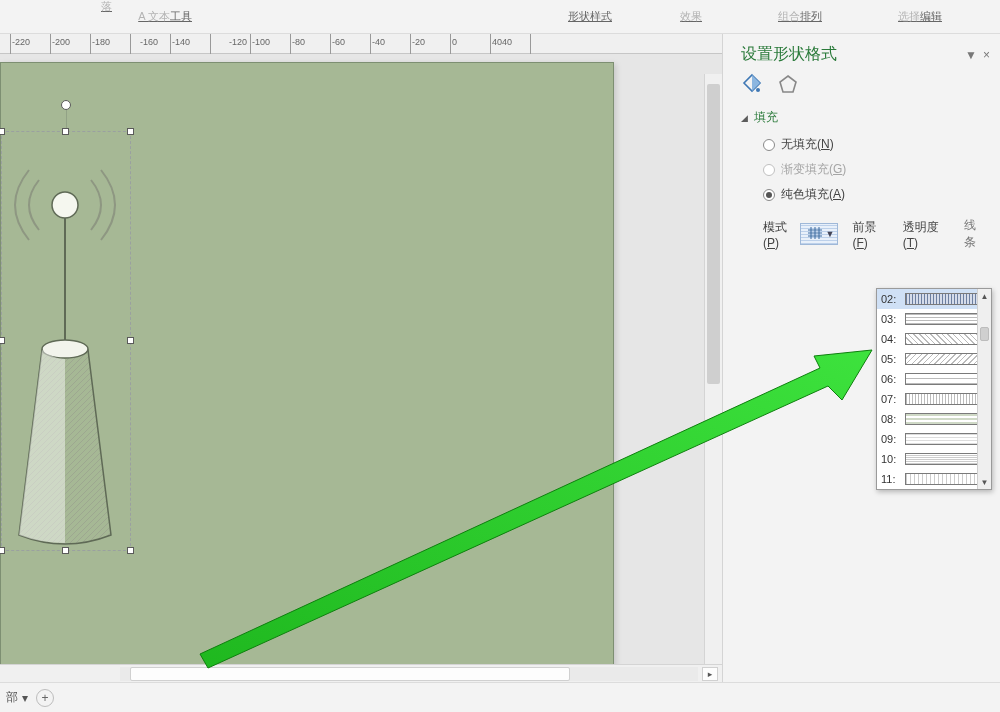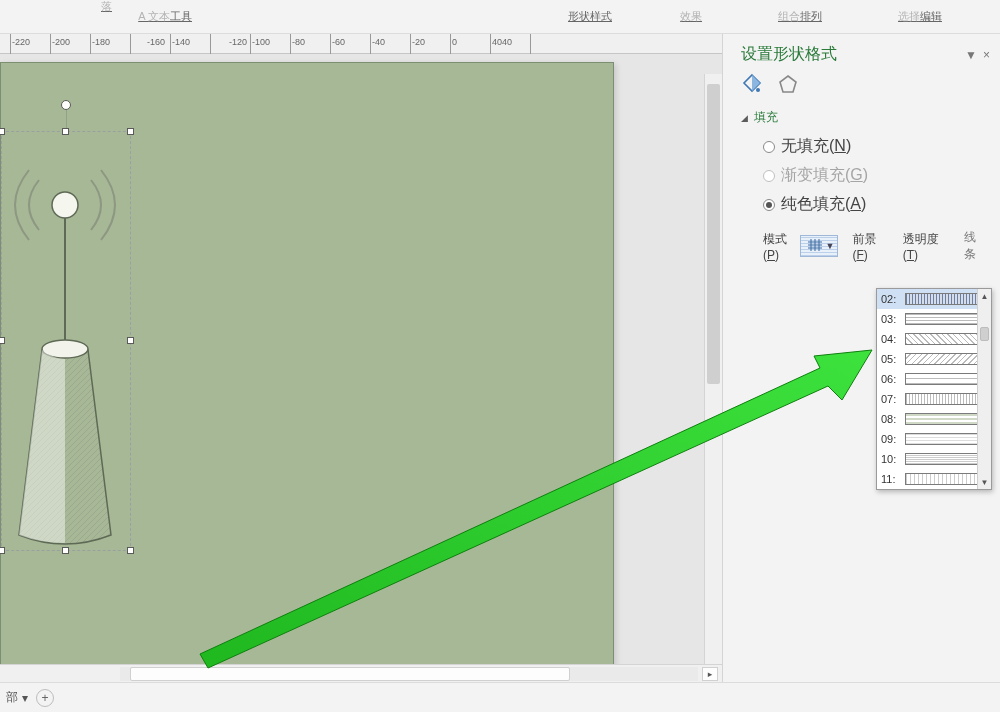"-160" div.ticklabel { left: 145px -> 138px }
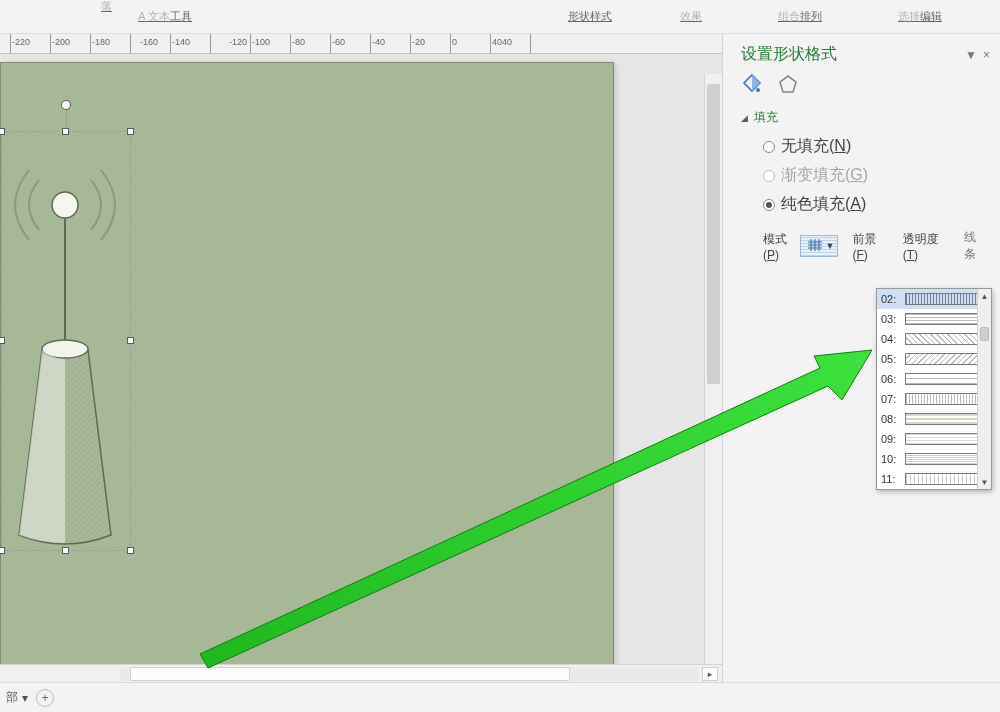"无填充(N)" .radios { font-size: 16px -> 12px }
